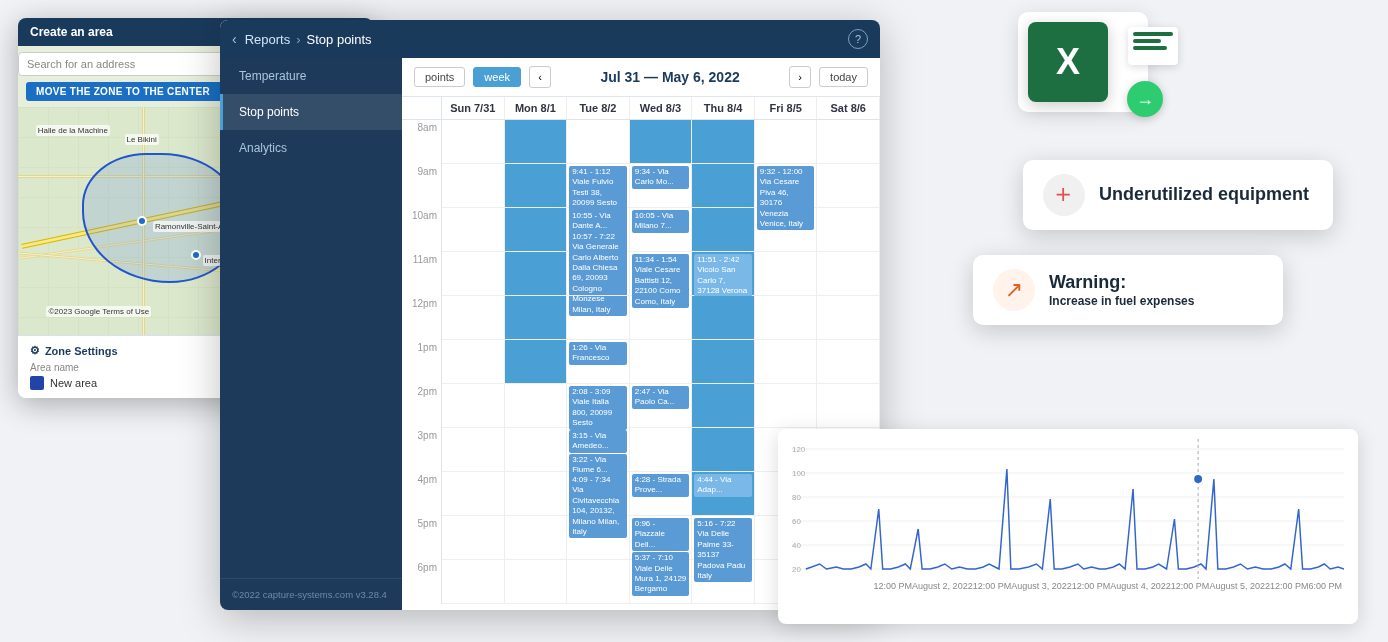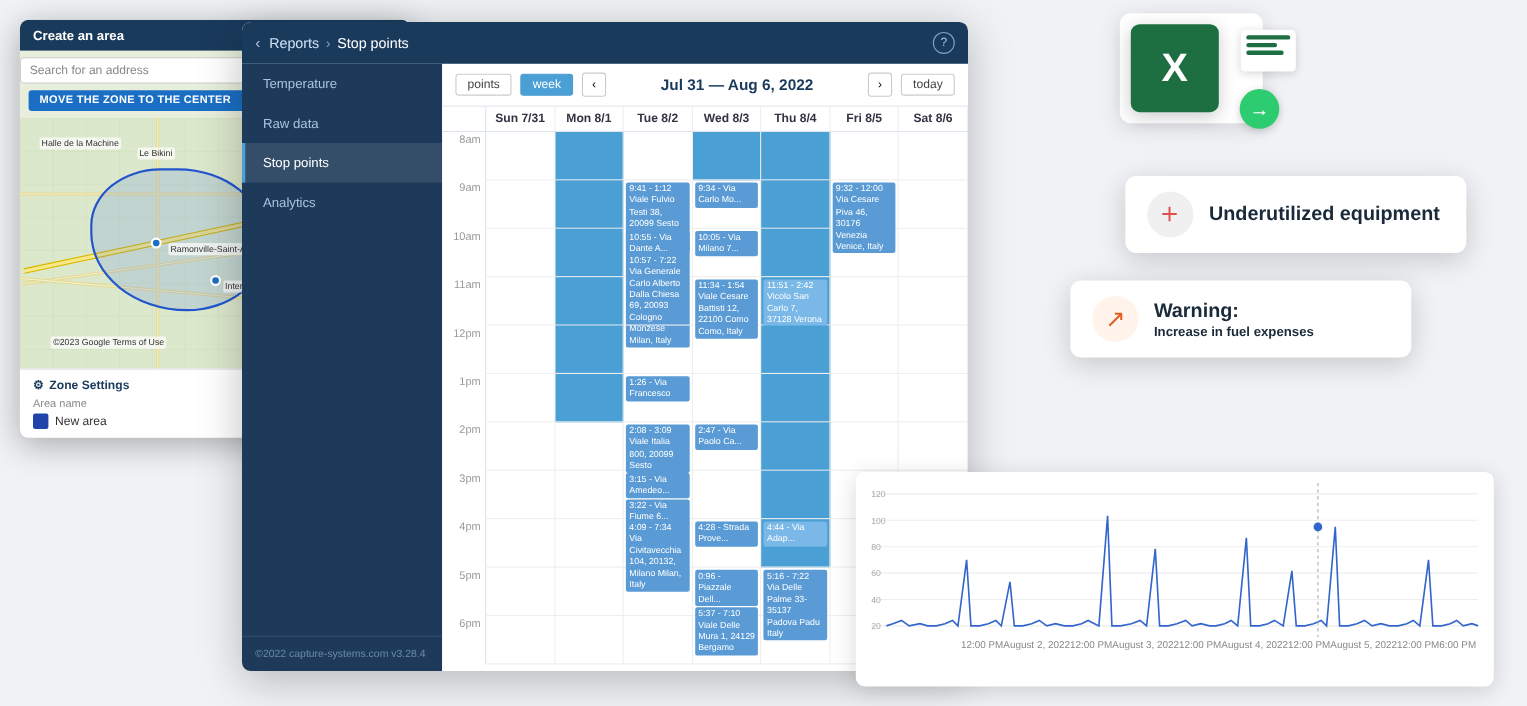"Jul 31 — Aug 6," span.cal-title { text: Aug -> May }
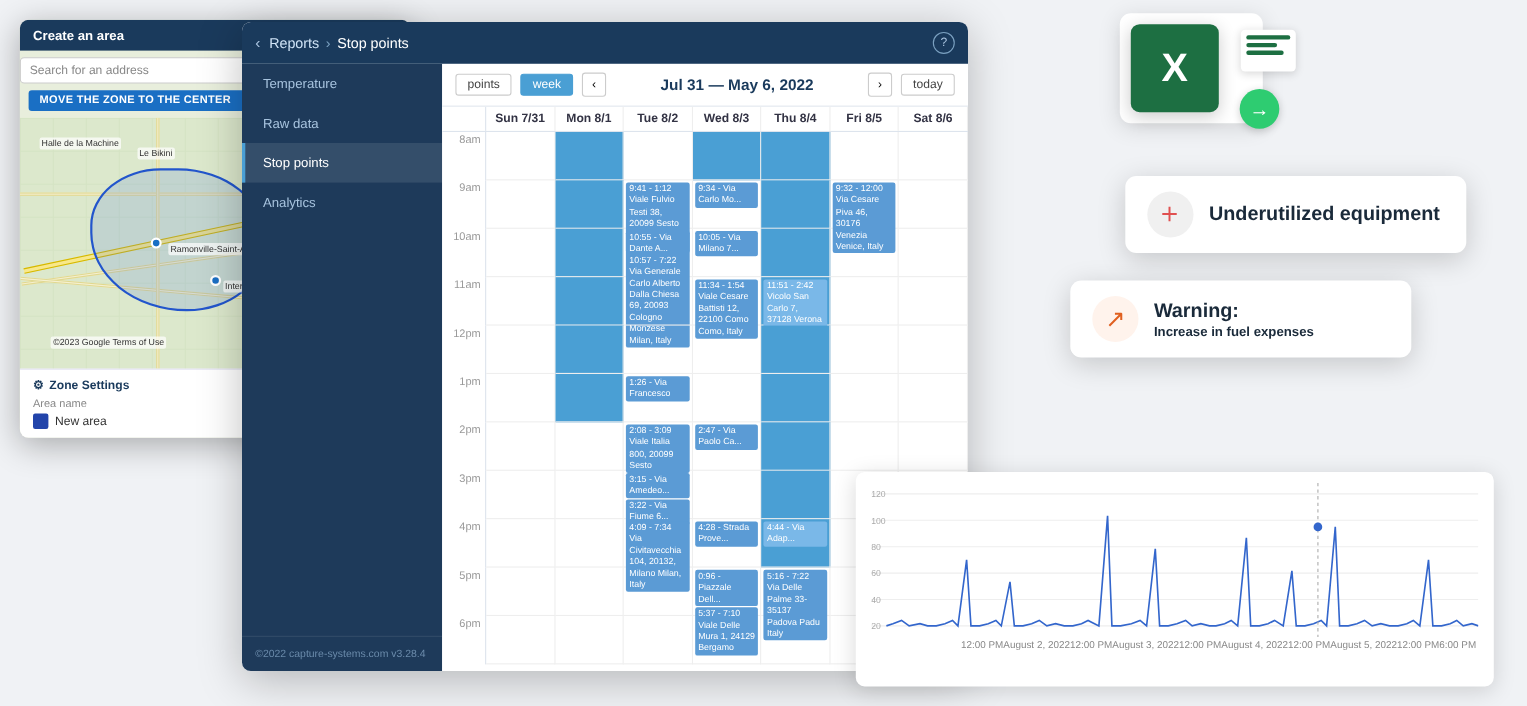"Raw data" div.sidebar-item { html: <div> <span>Raw data</span> </div> -> none }
